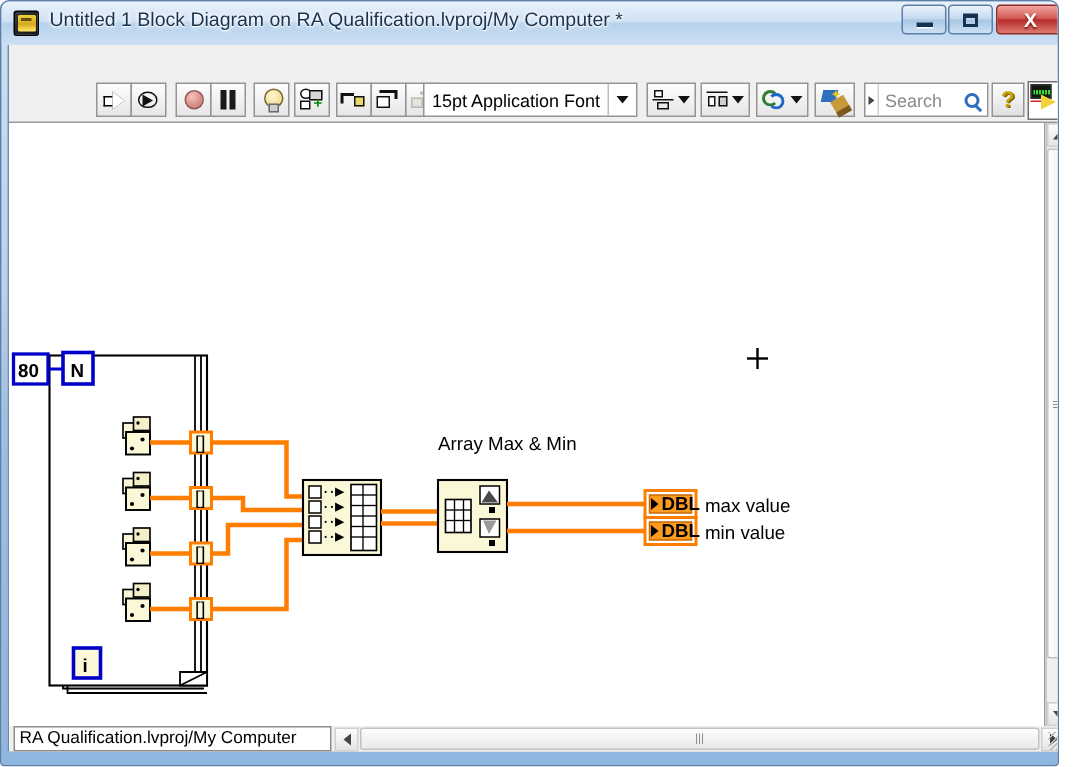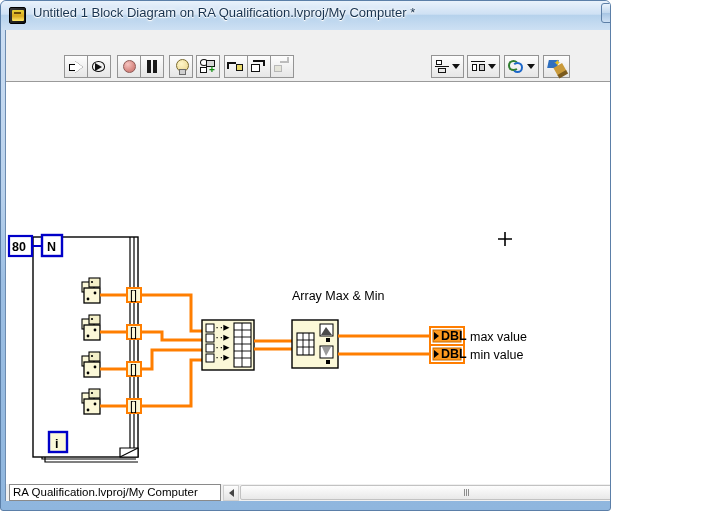"Untitled 1 Block Diagram on" #window { width: 611px -> 706px }
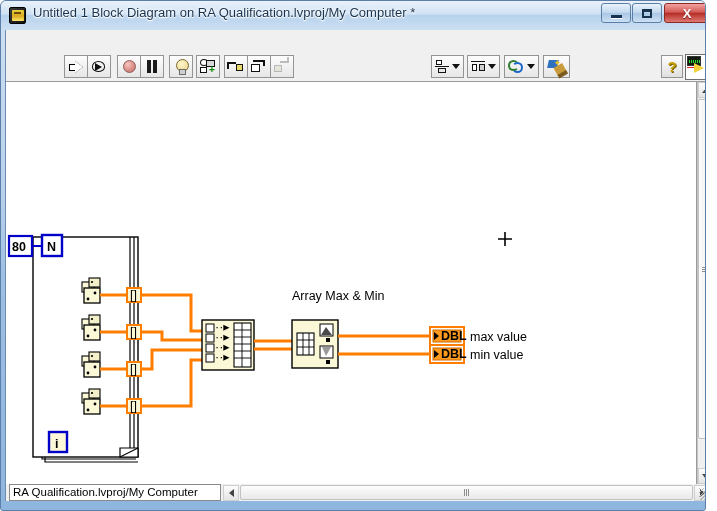"15pt Application Font" div { html: none -> <div> <div>15pt Application Font</div> <div> <span></span> </div> </div> }
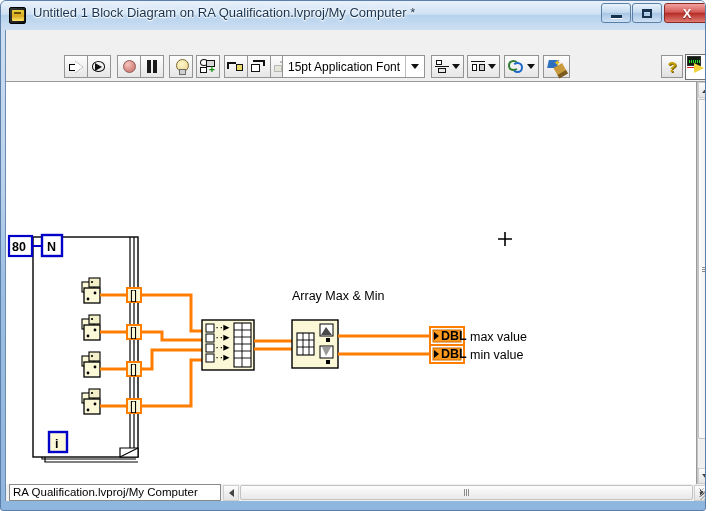"Search" div { html: none -> <div> <div> <span></span> </div> <div>Search</div> <div> <span></span> </div> </div> }
